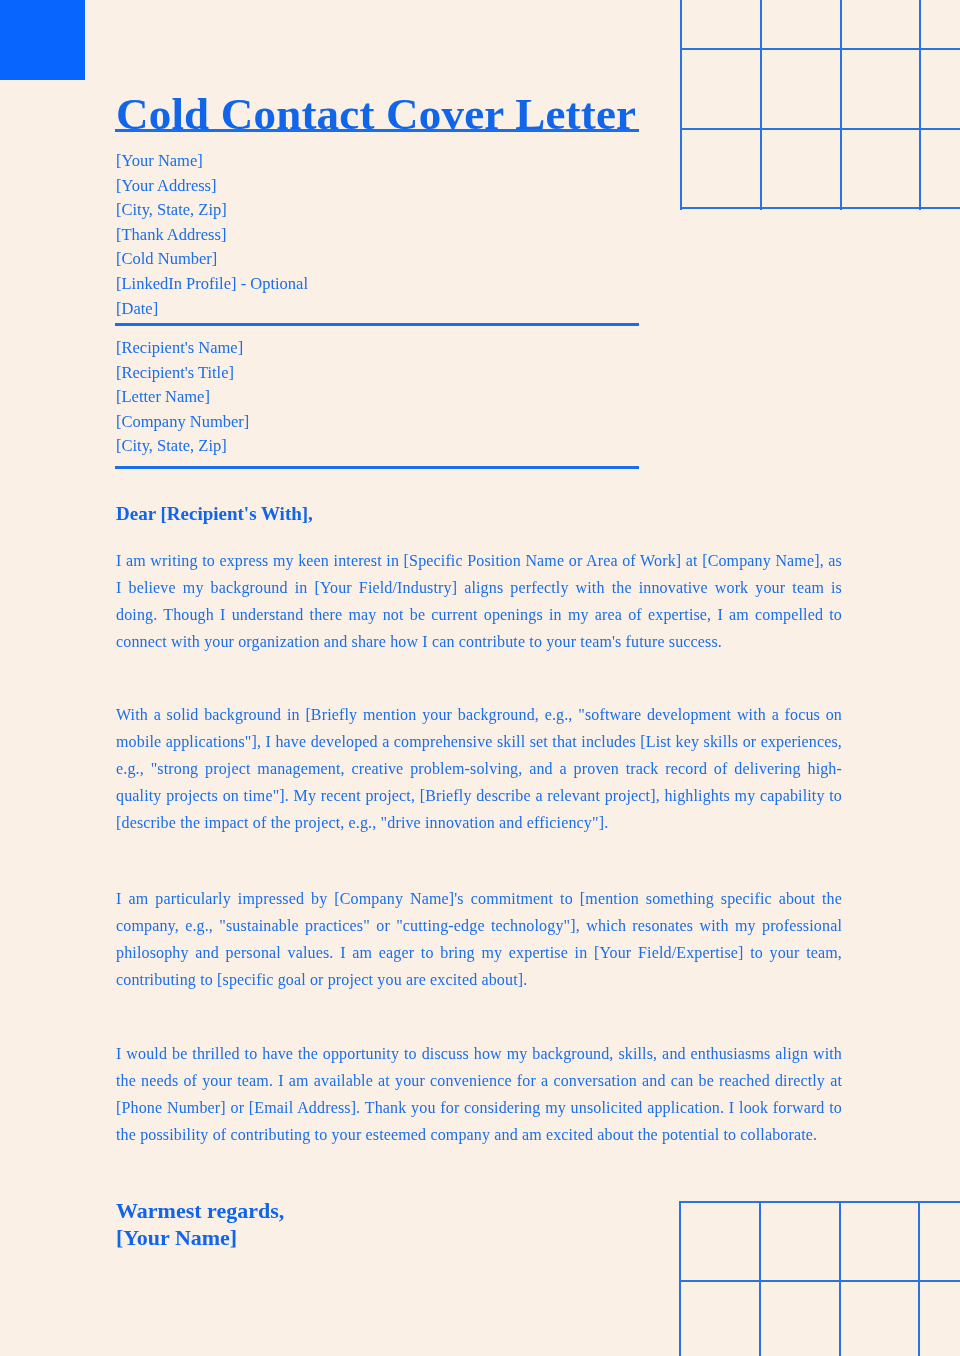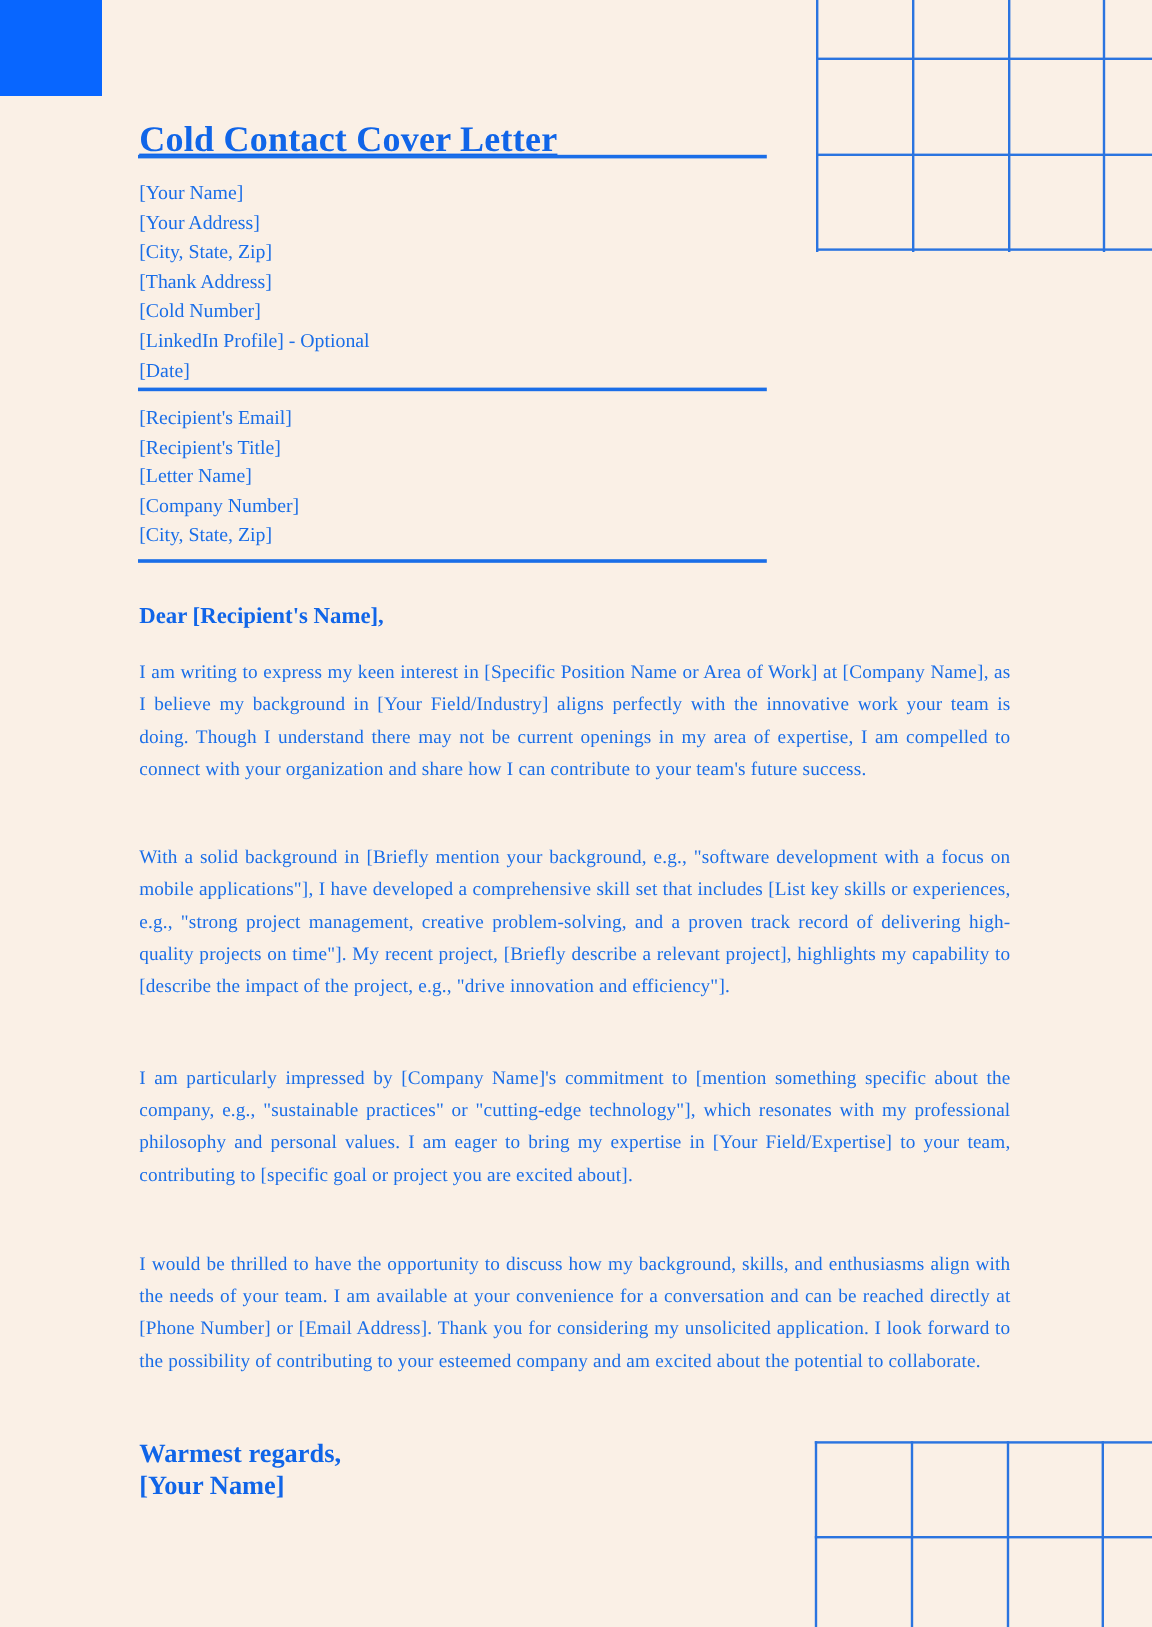"Cold Contact Cover Letter" .title { font-size: 30px -> 45px; text-decoration: underline -> none; top: 100px -> 88px }
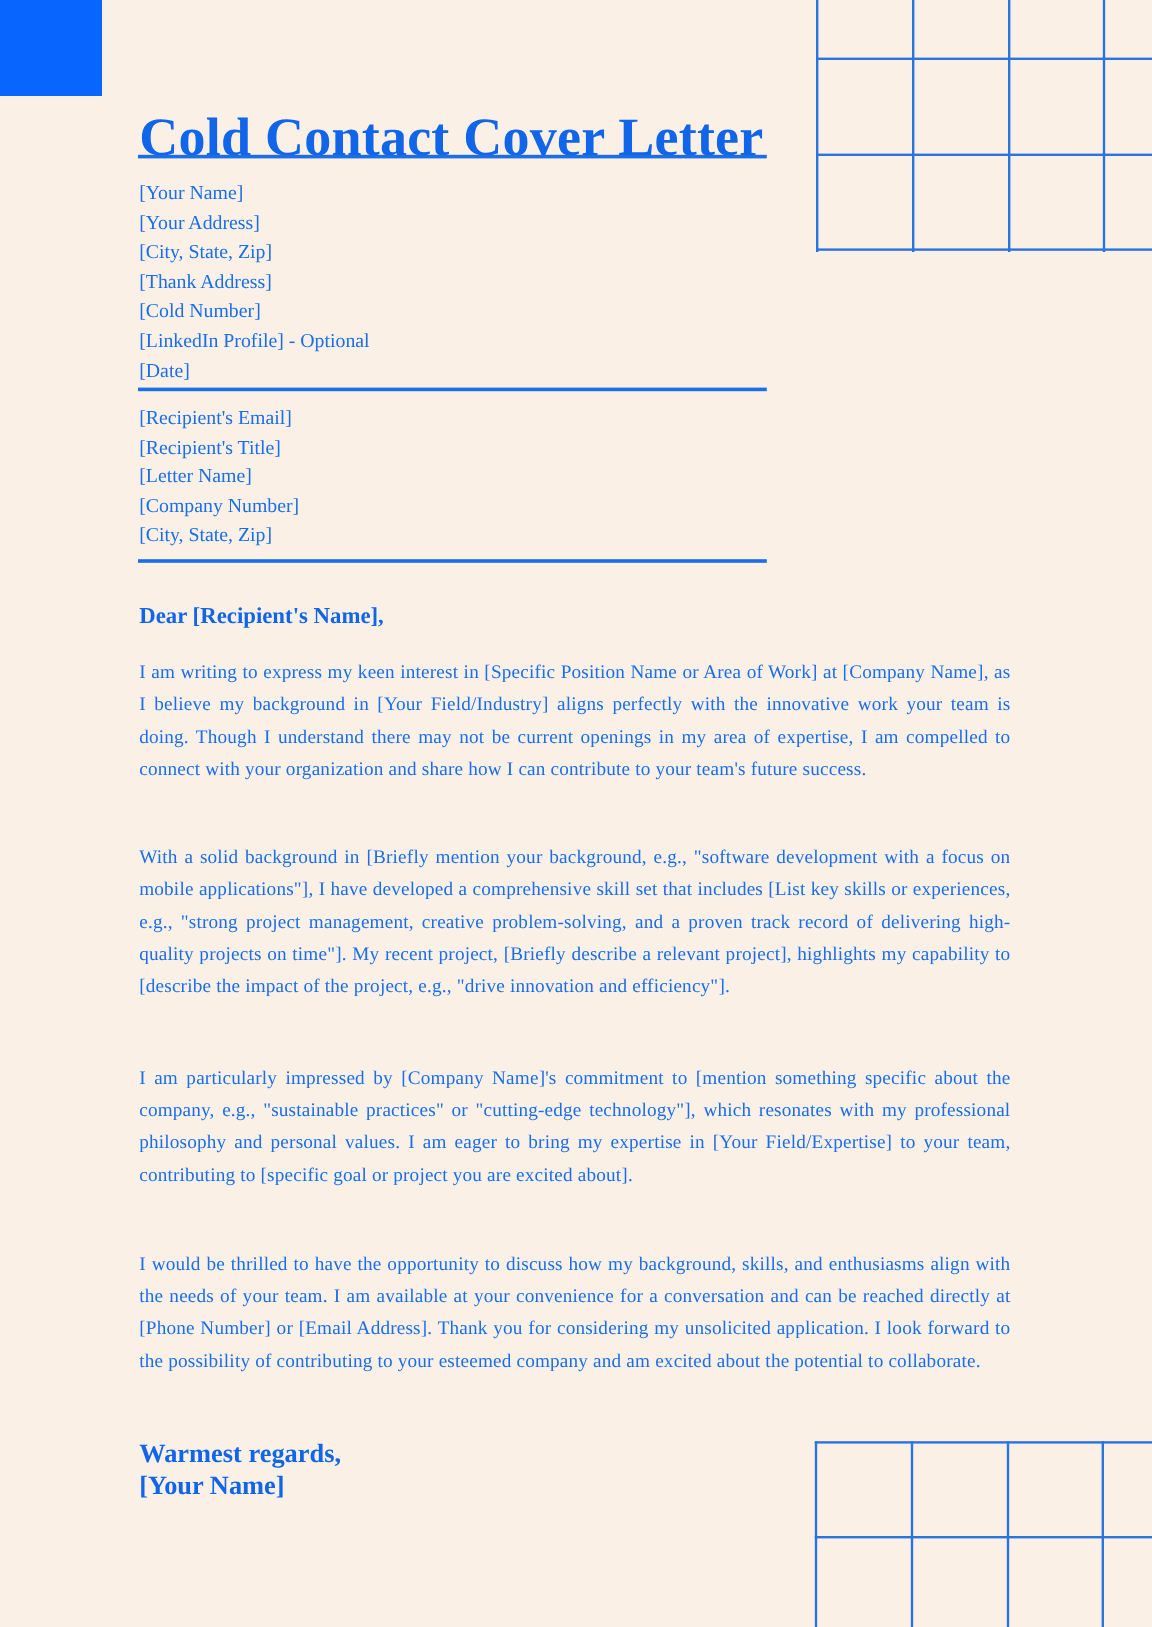"[Recipient's Email]" div { text: Email -> Name }
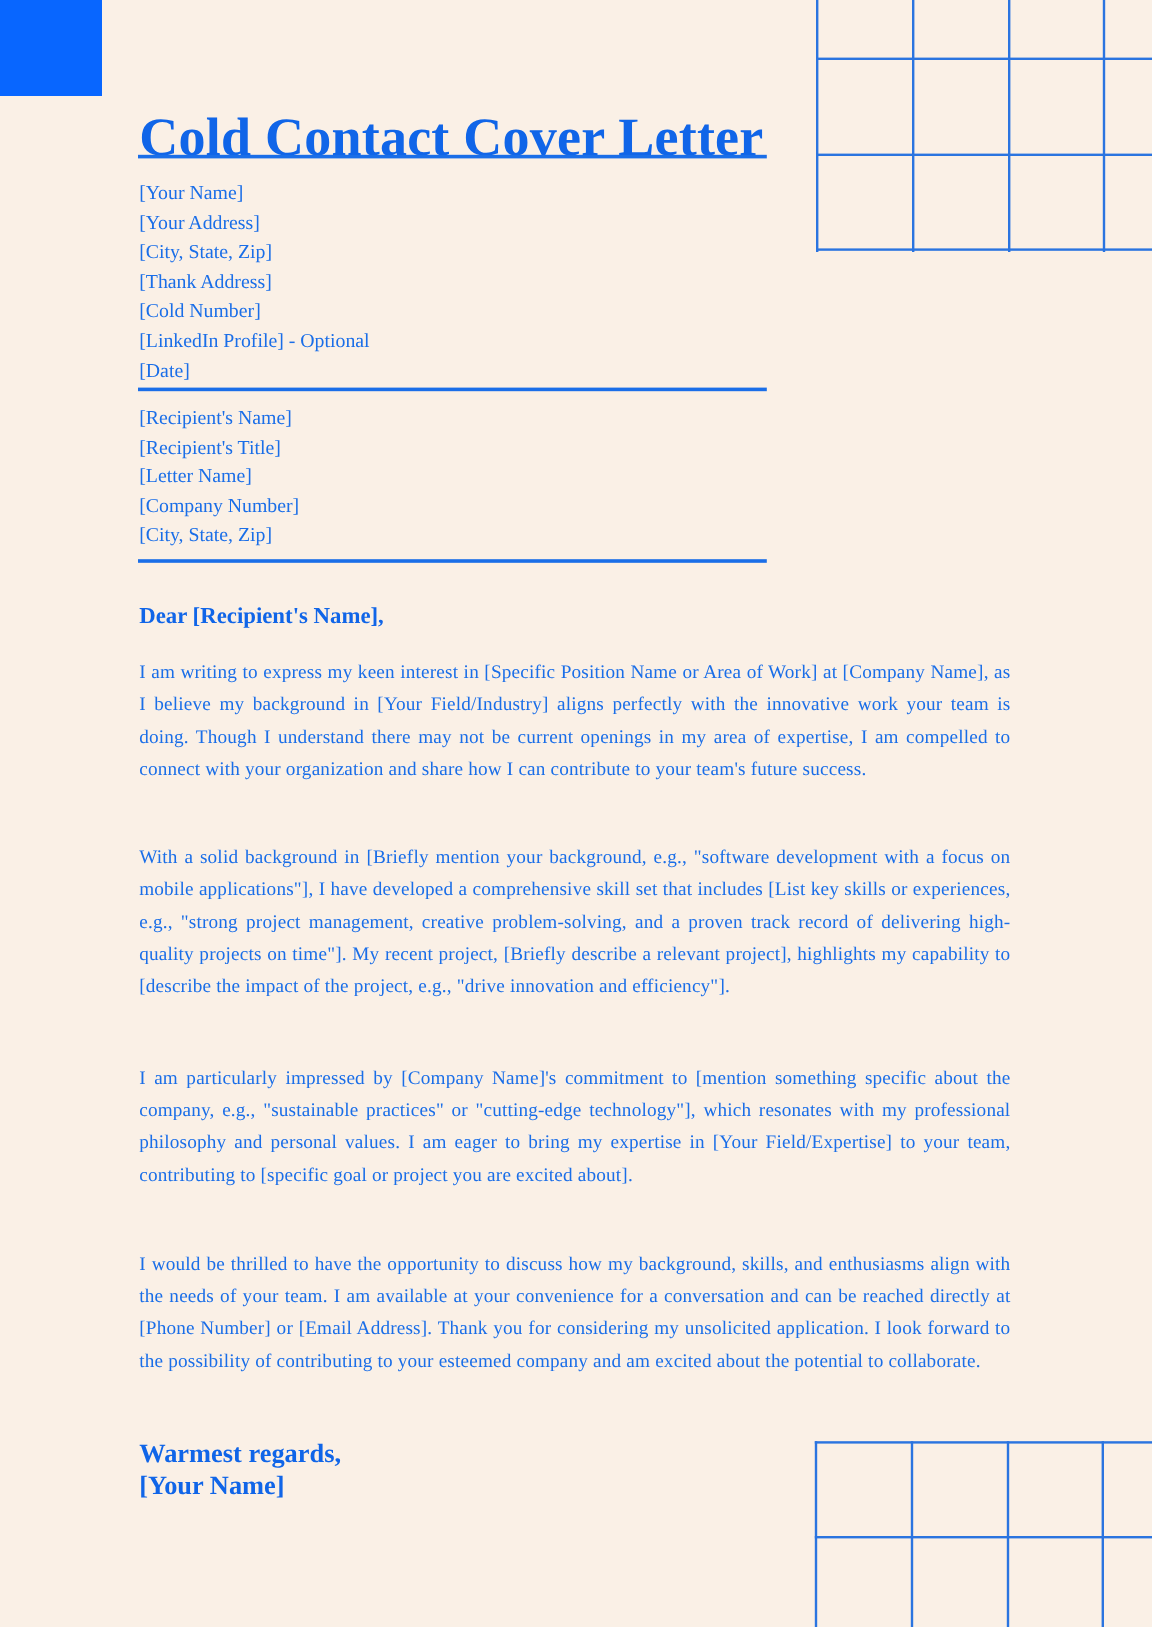"Dear [Recipient's Name]," div.salutation { text: Name -> With }
